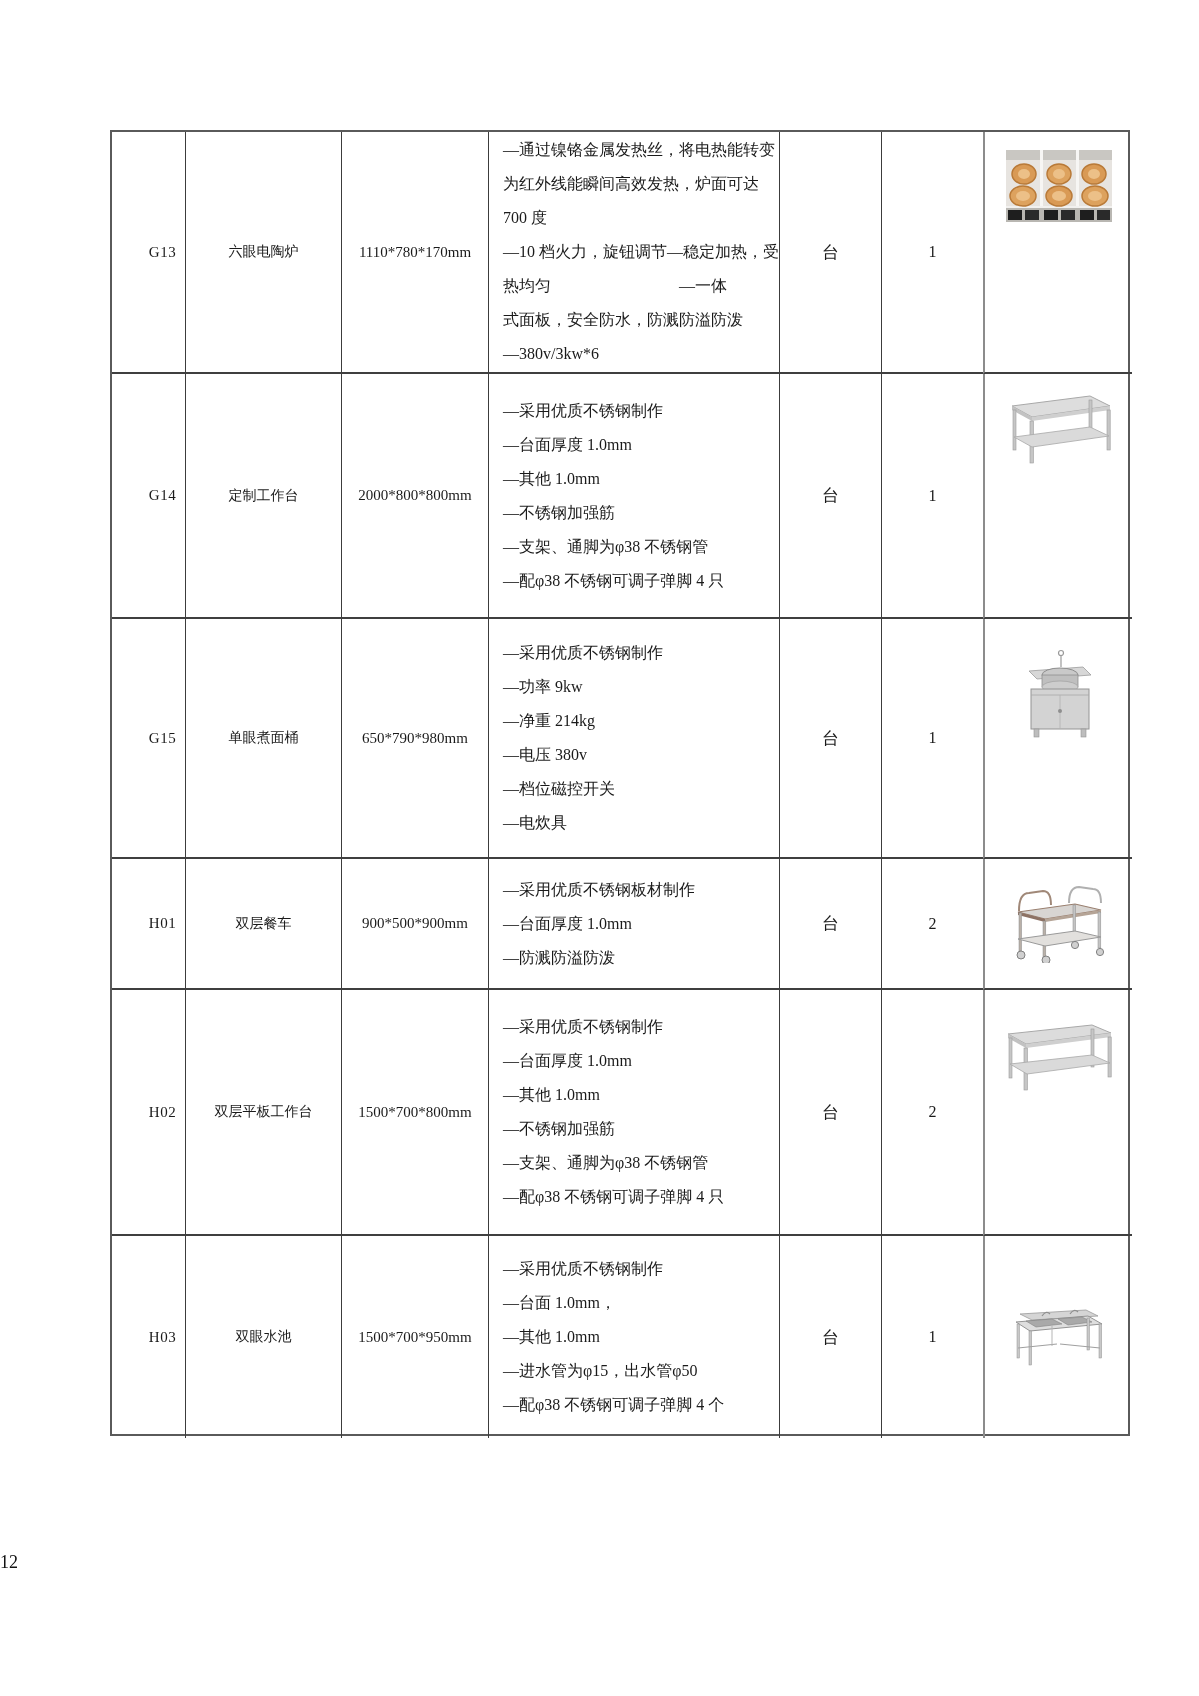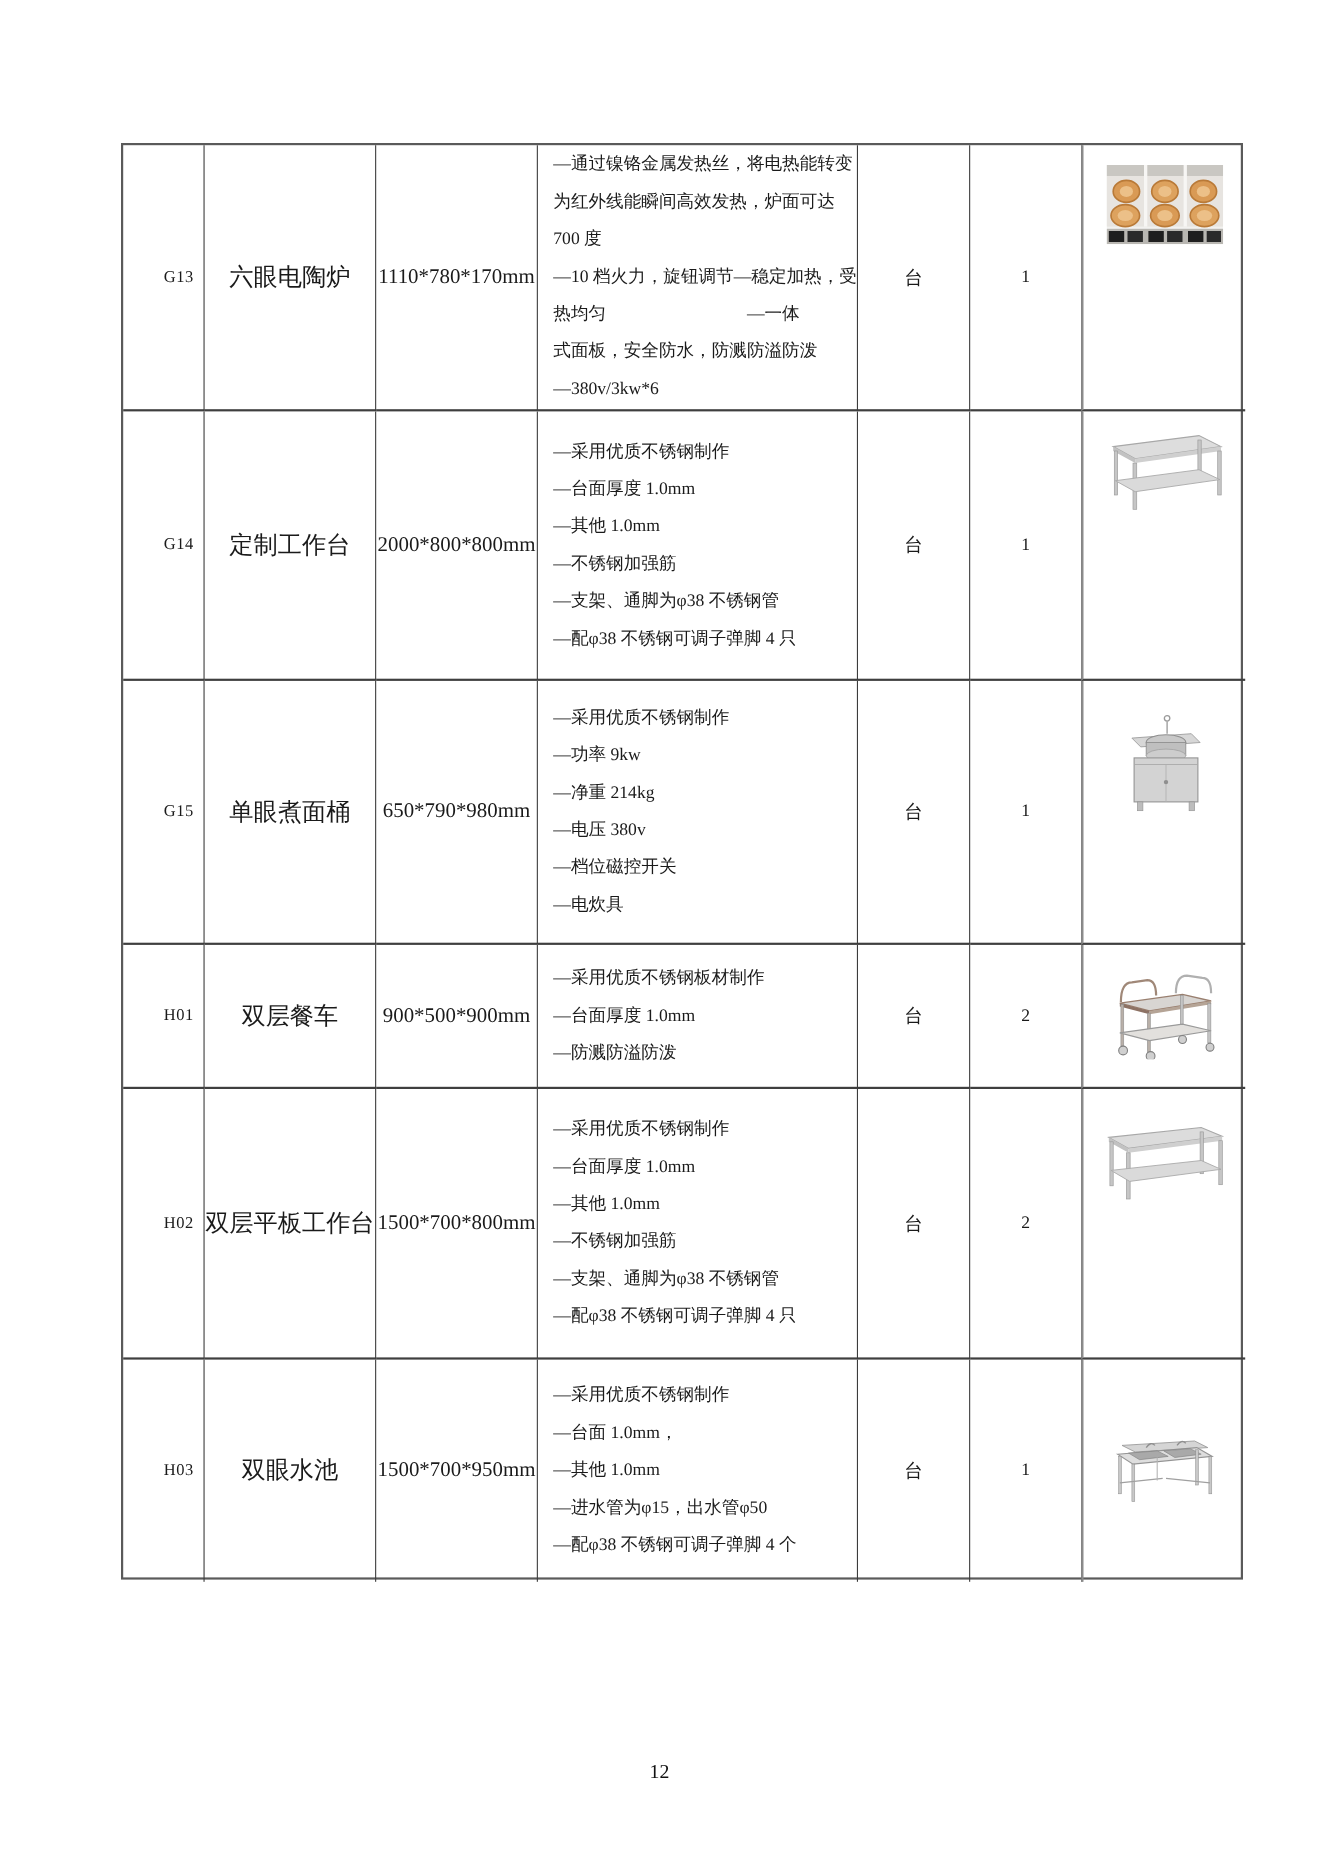"六眼电陶炉" .c-name { font-size: 22px -> 14px }
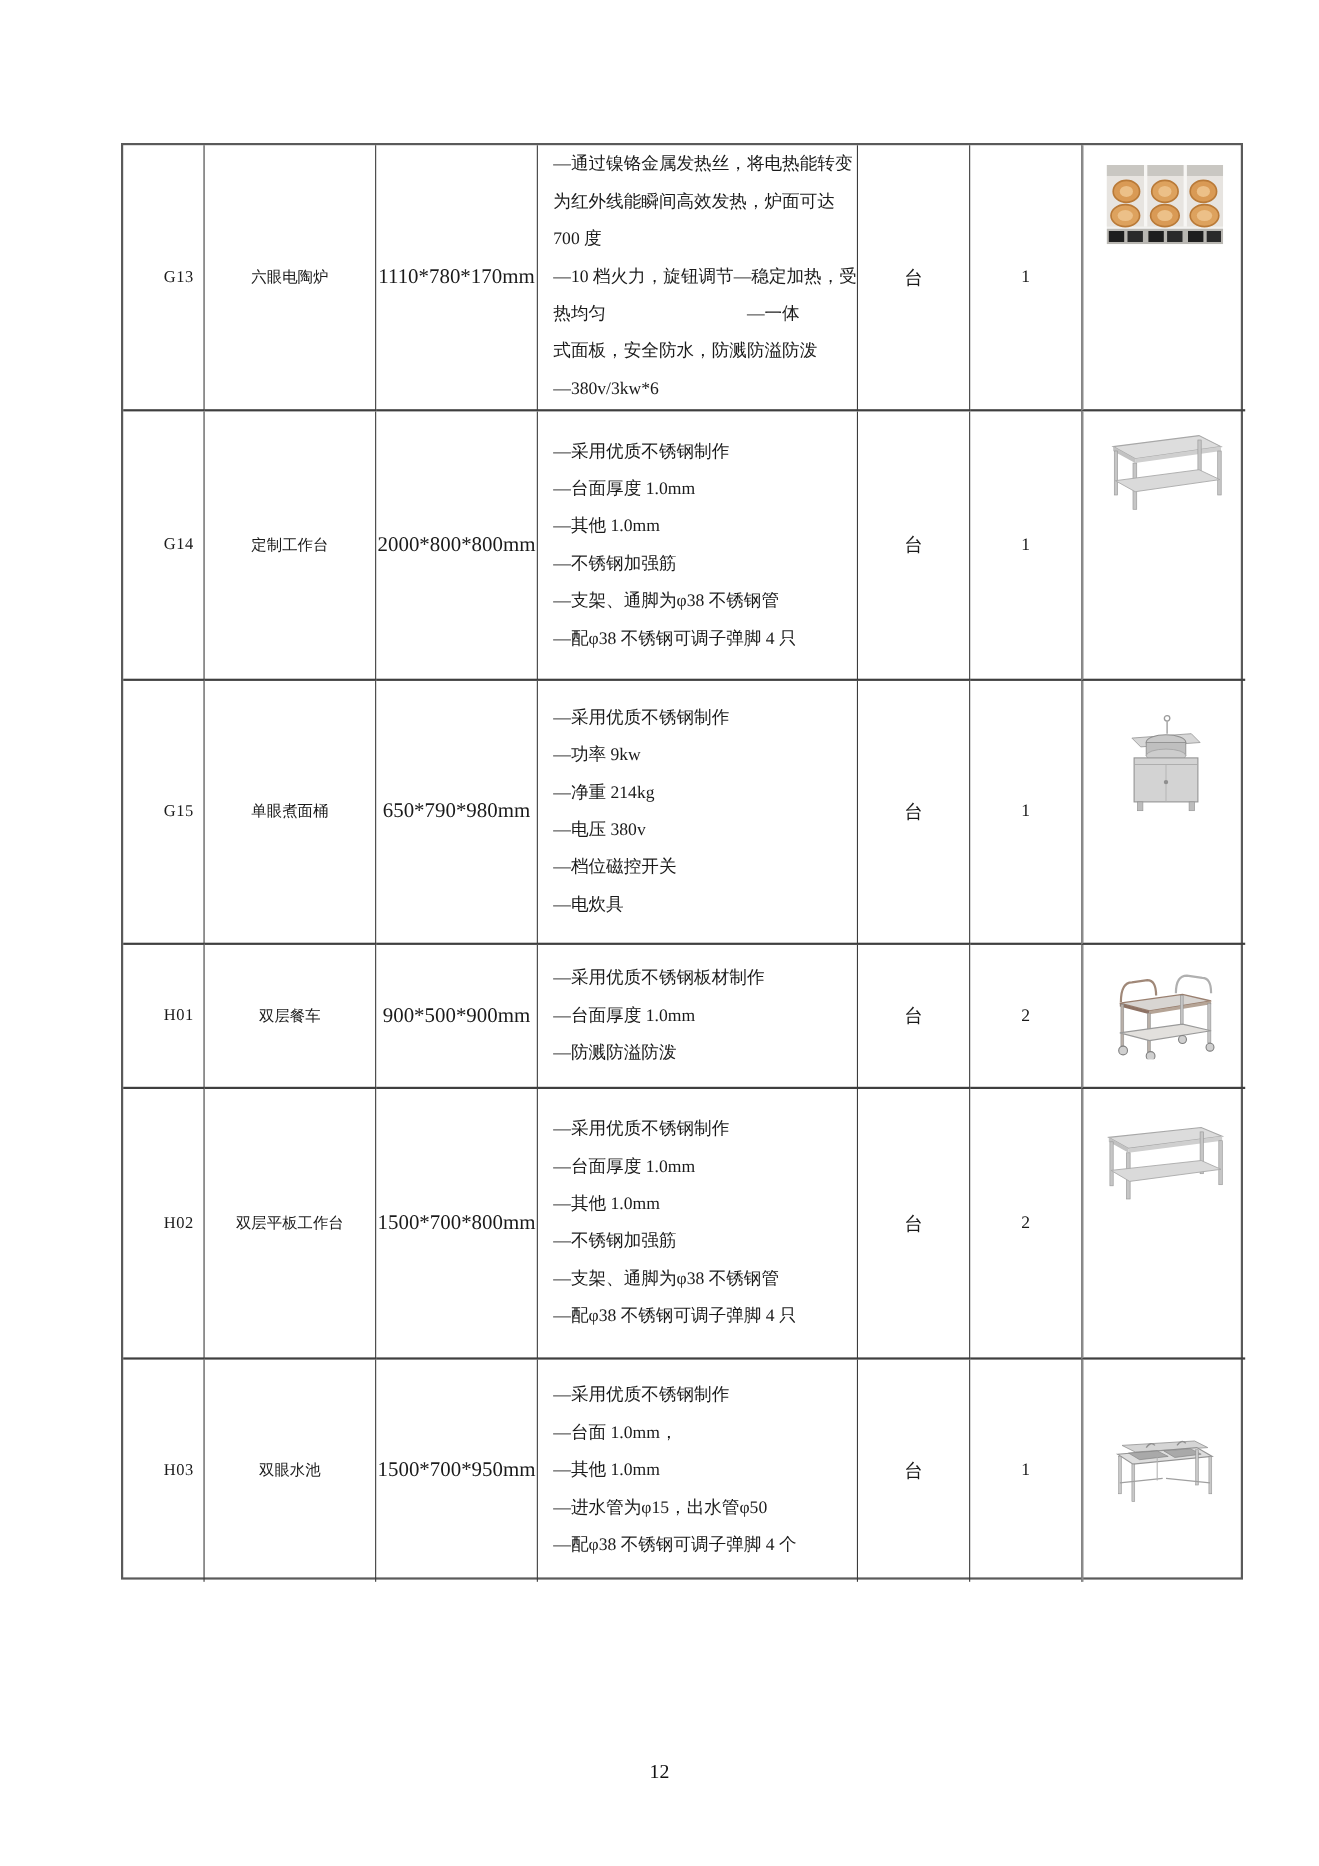"1110*780*170mm" .c-size { font-size: 19px -> 15px }
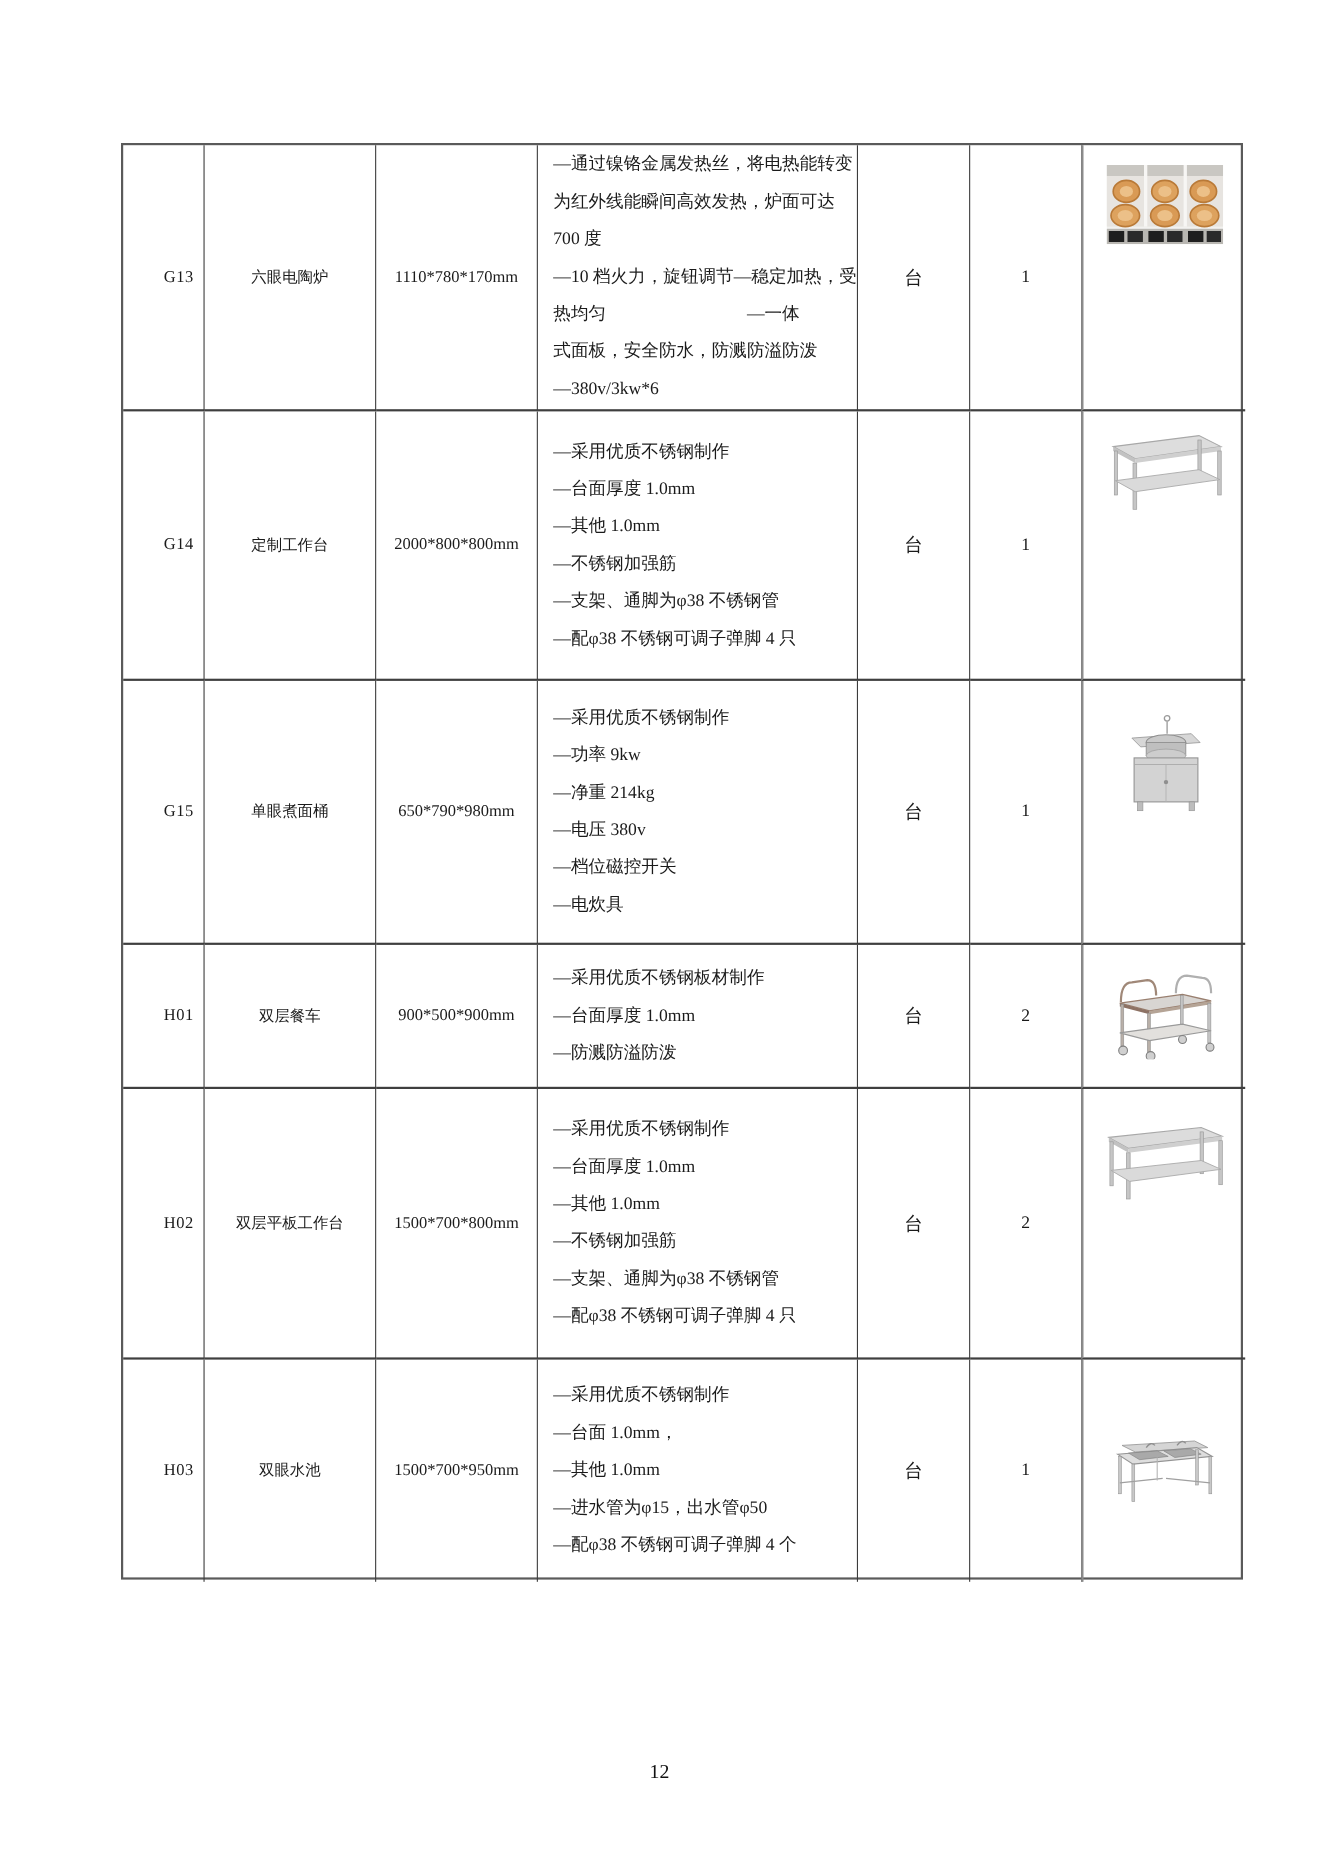"12" .page-number { text-align: center -> none; top: 1600px -> 1552px }
